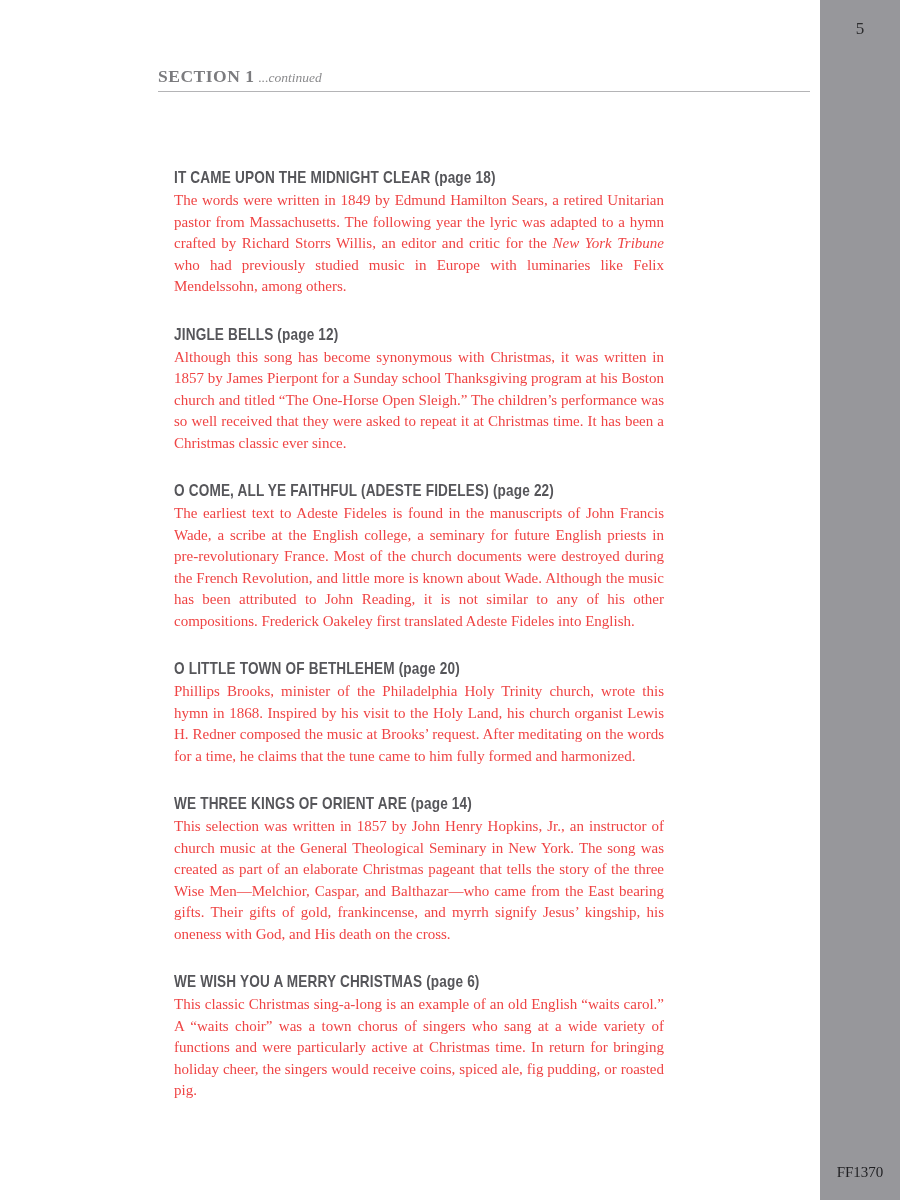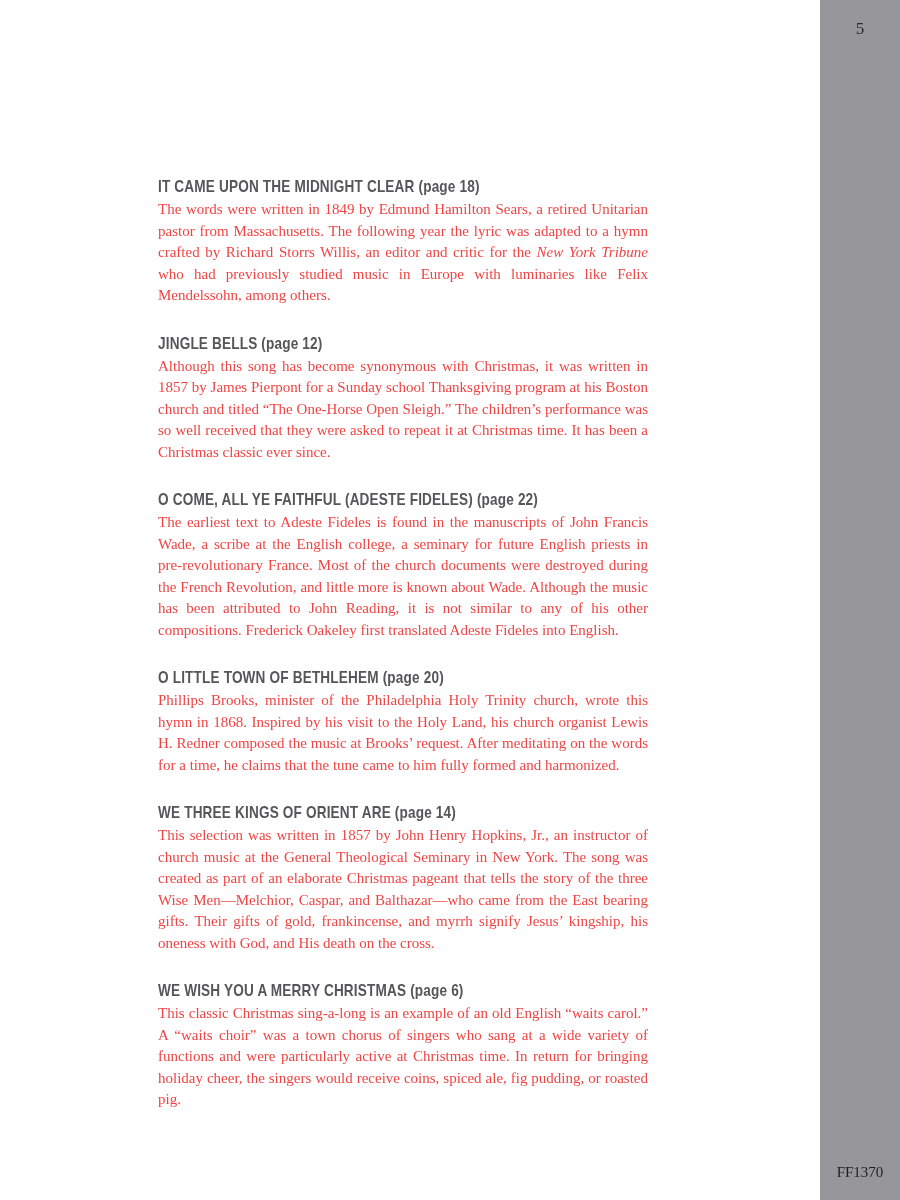"SECTION 1 ...continued" div.header { html: none -> <div> <span>SECTION 1</span> <span>...continued</span> </div> }
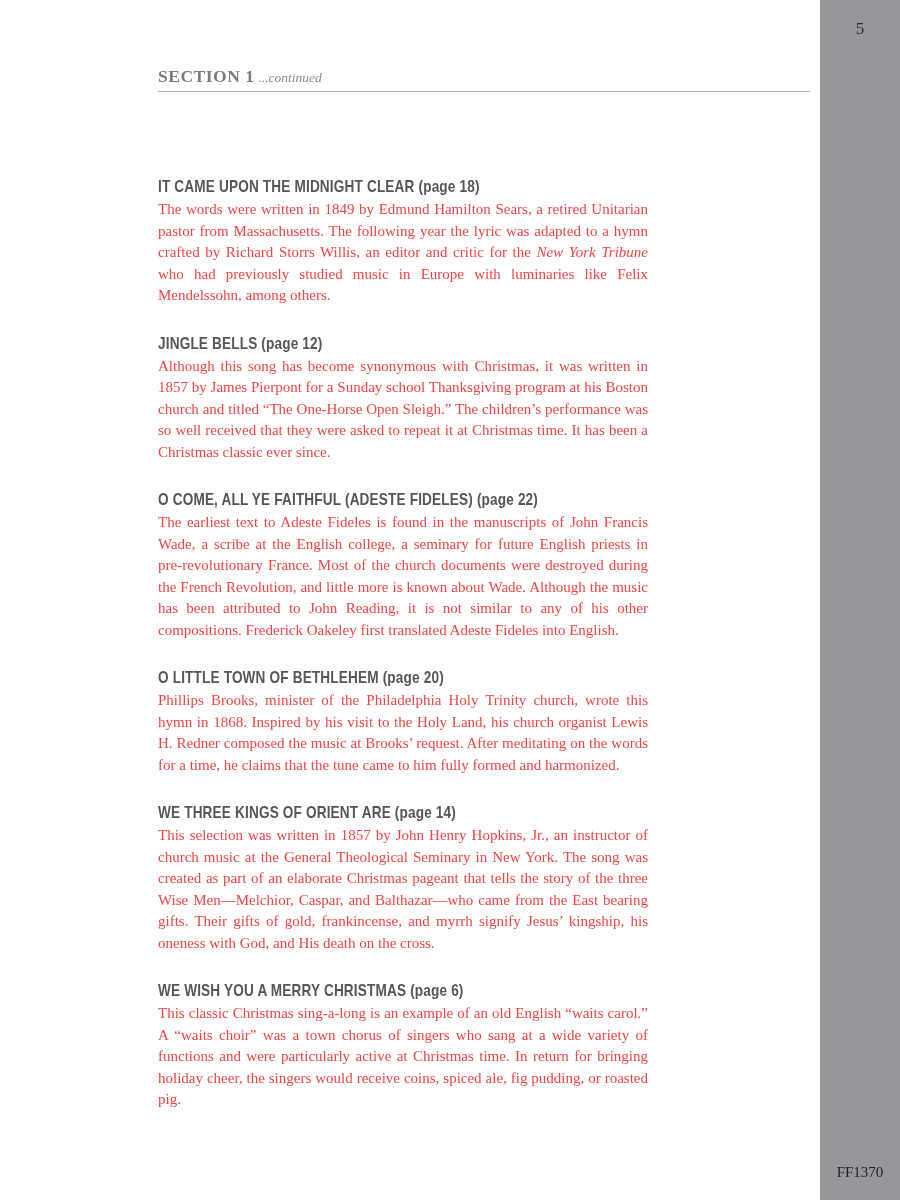"IT CAME UPON THE MIDNIGHT" .content { left: 158px -> 174px; margin-top: 9px -> none }
